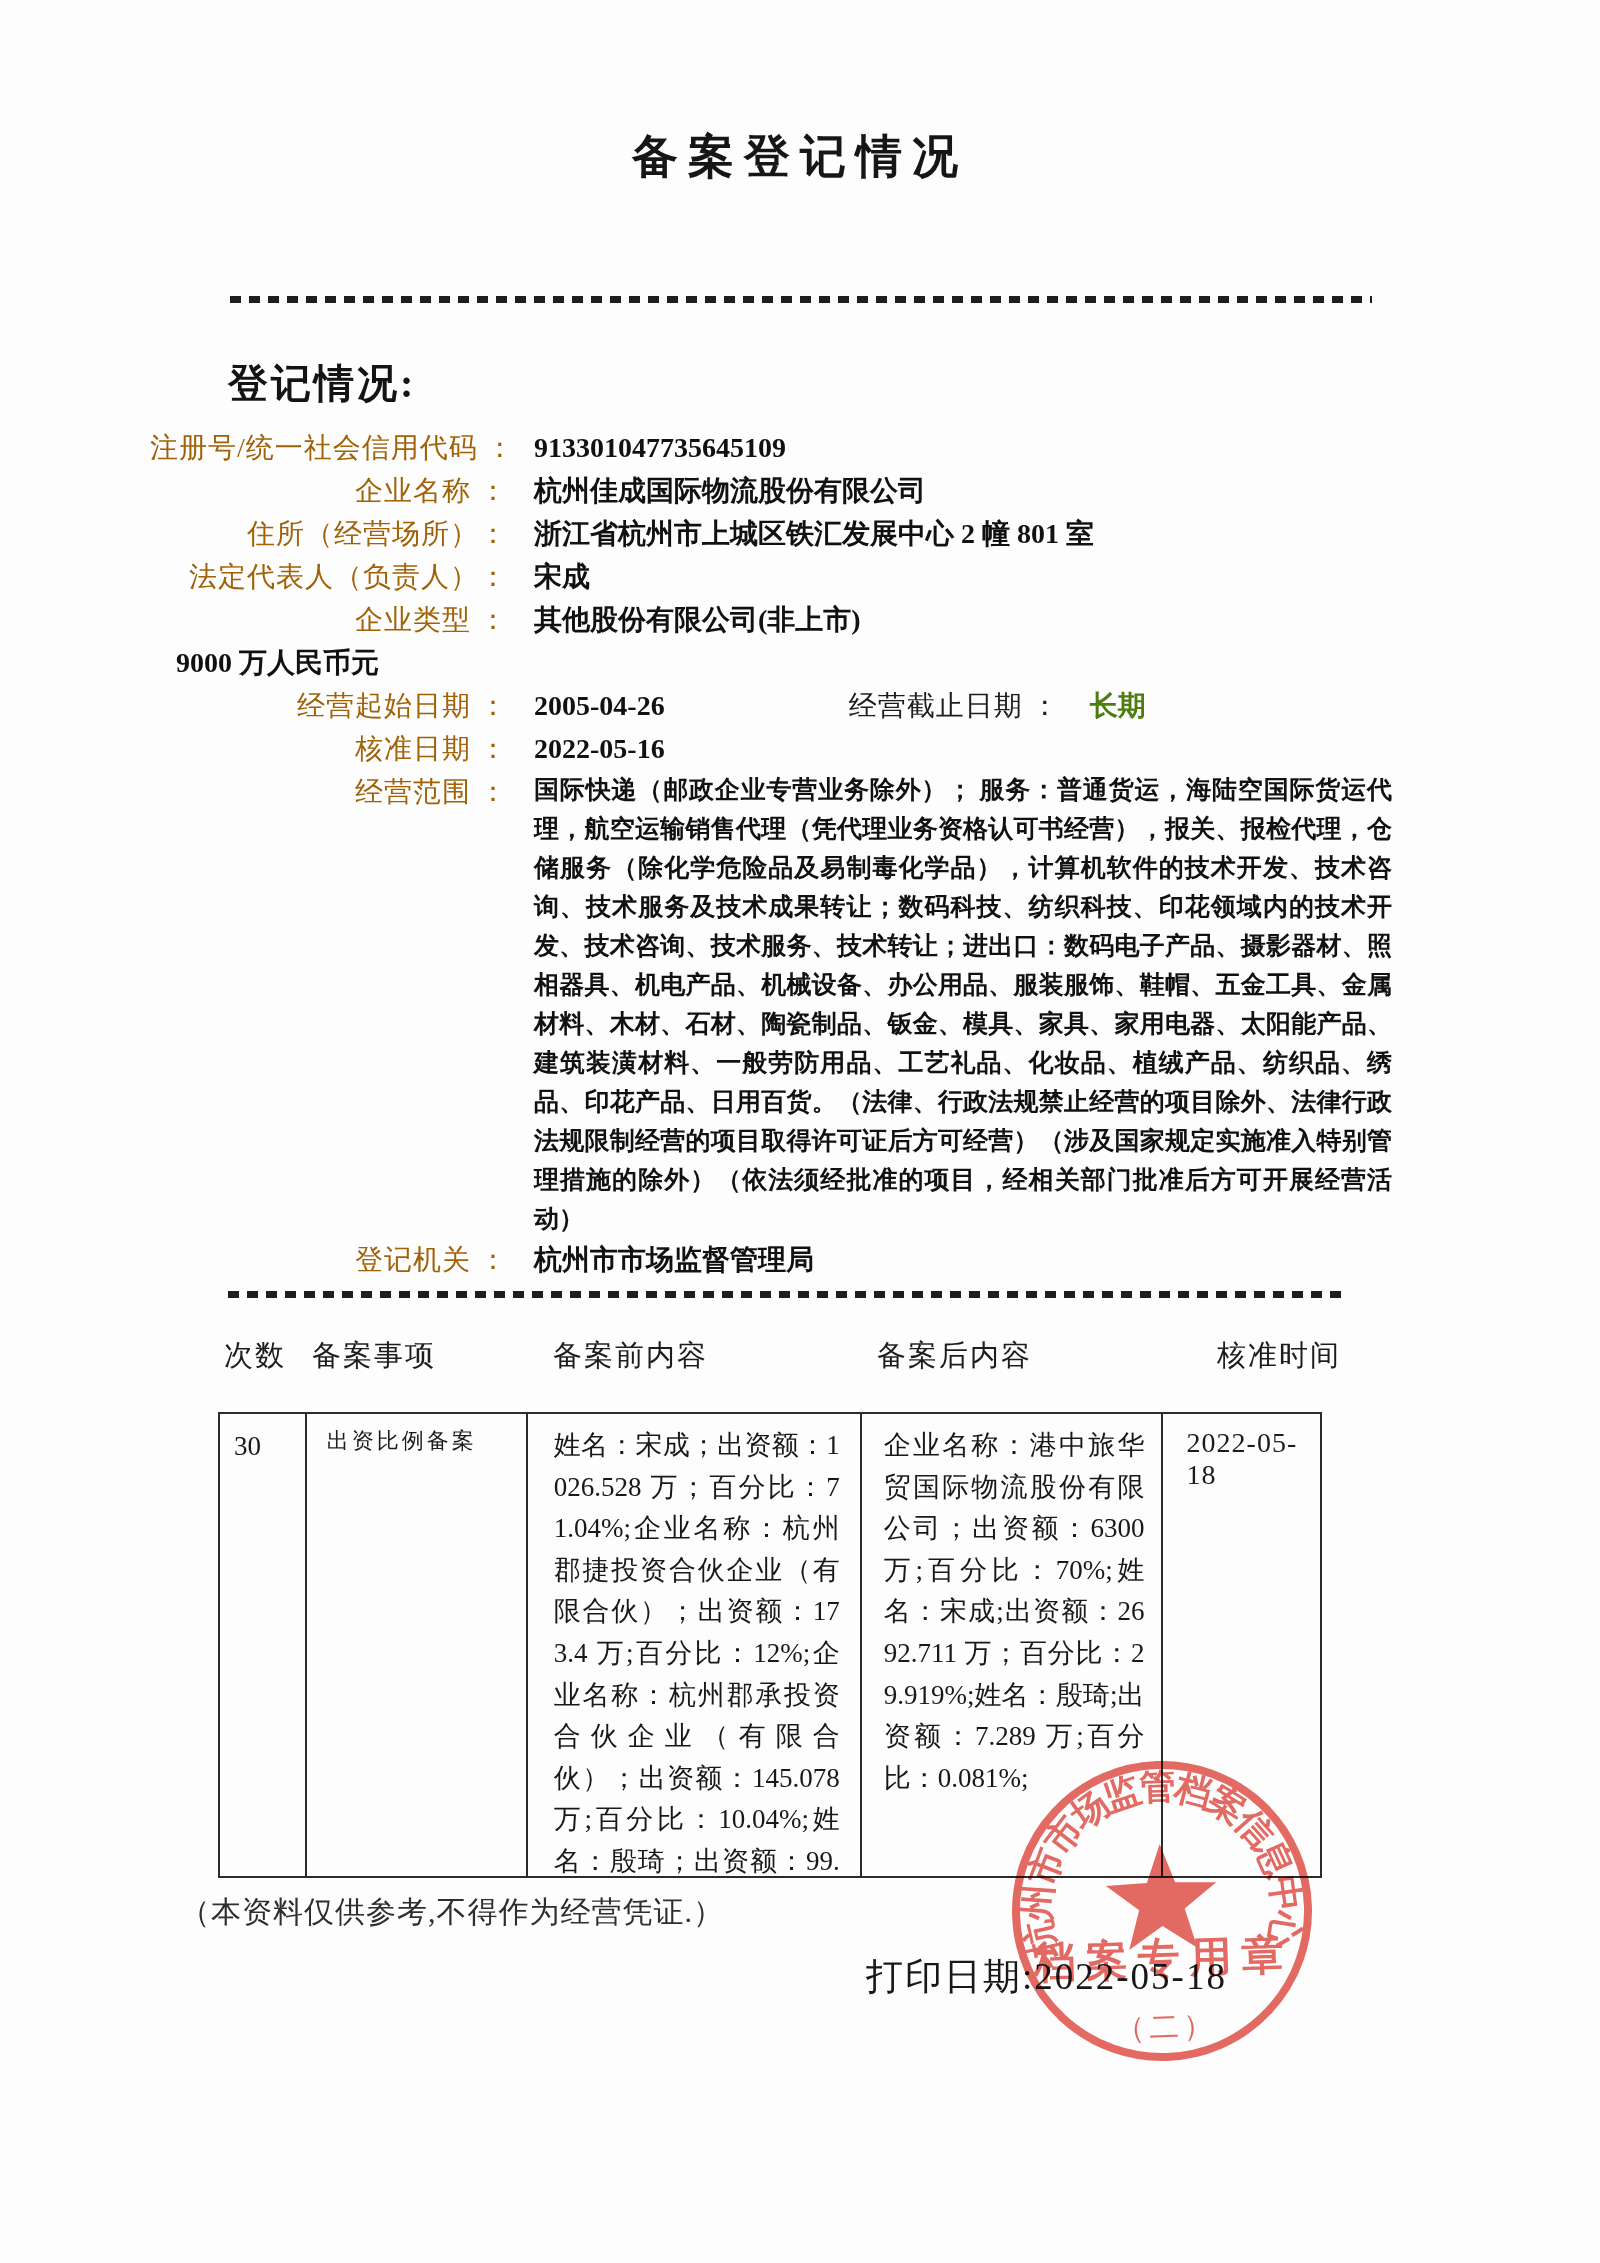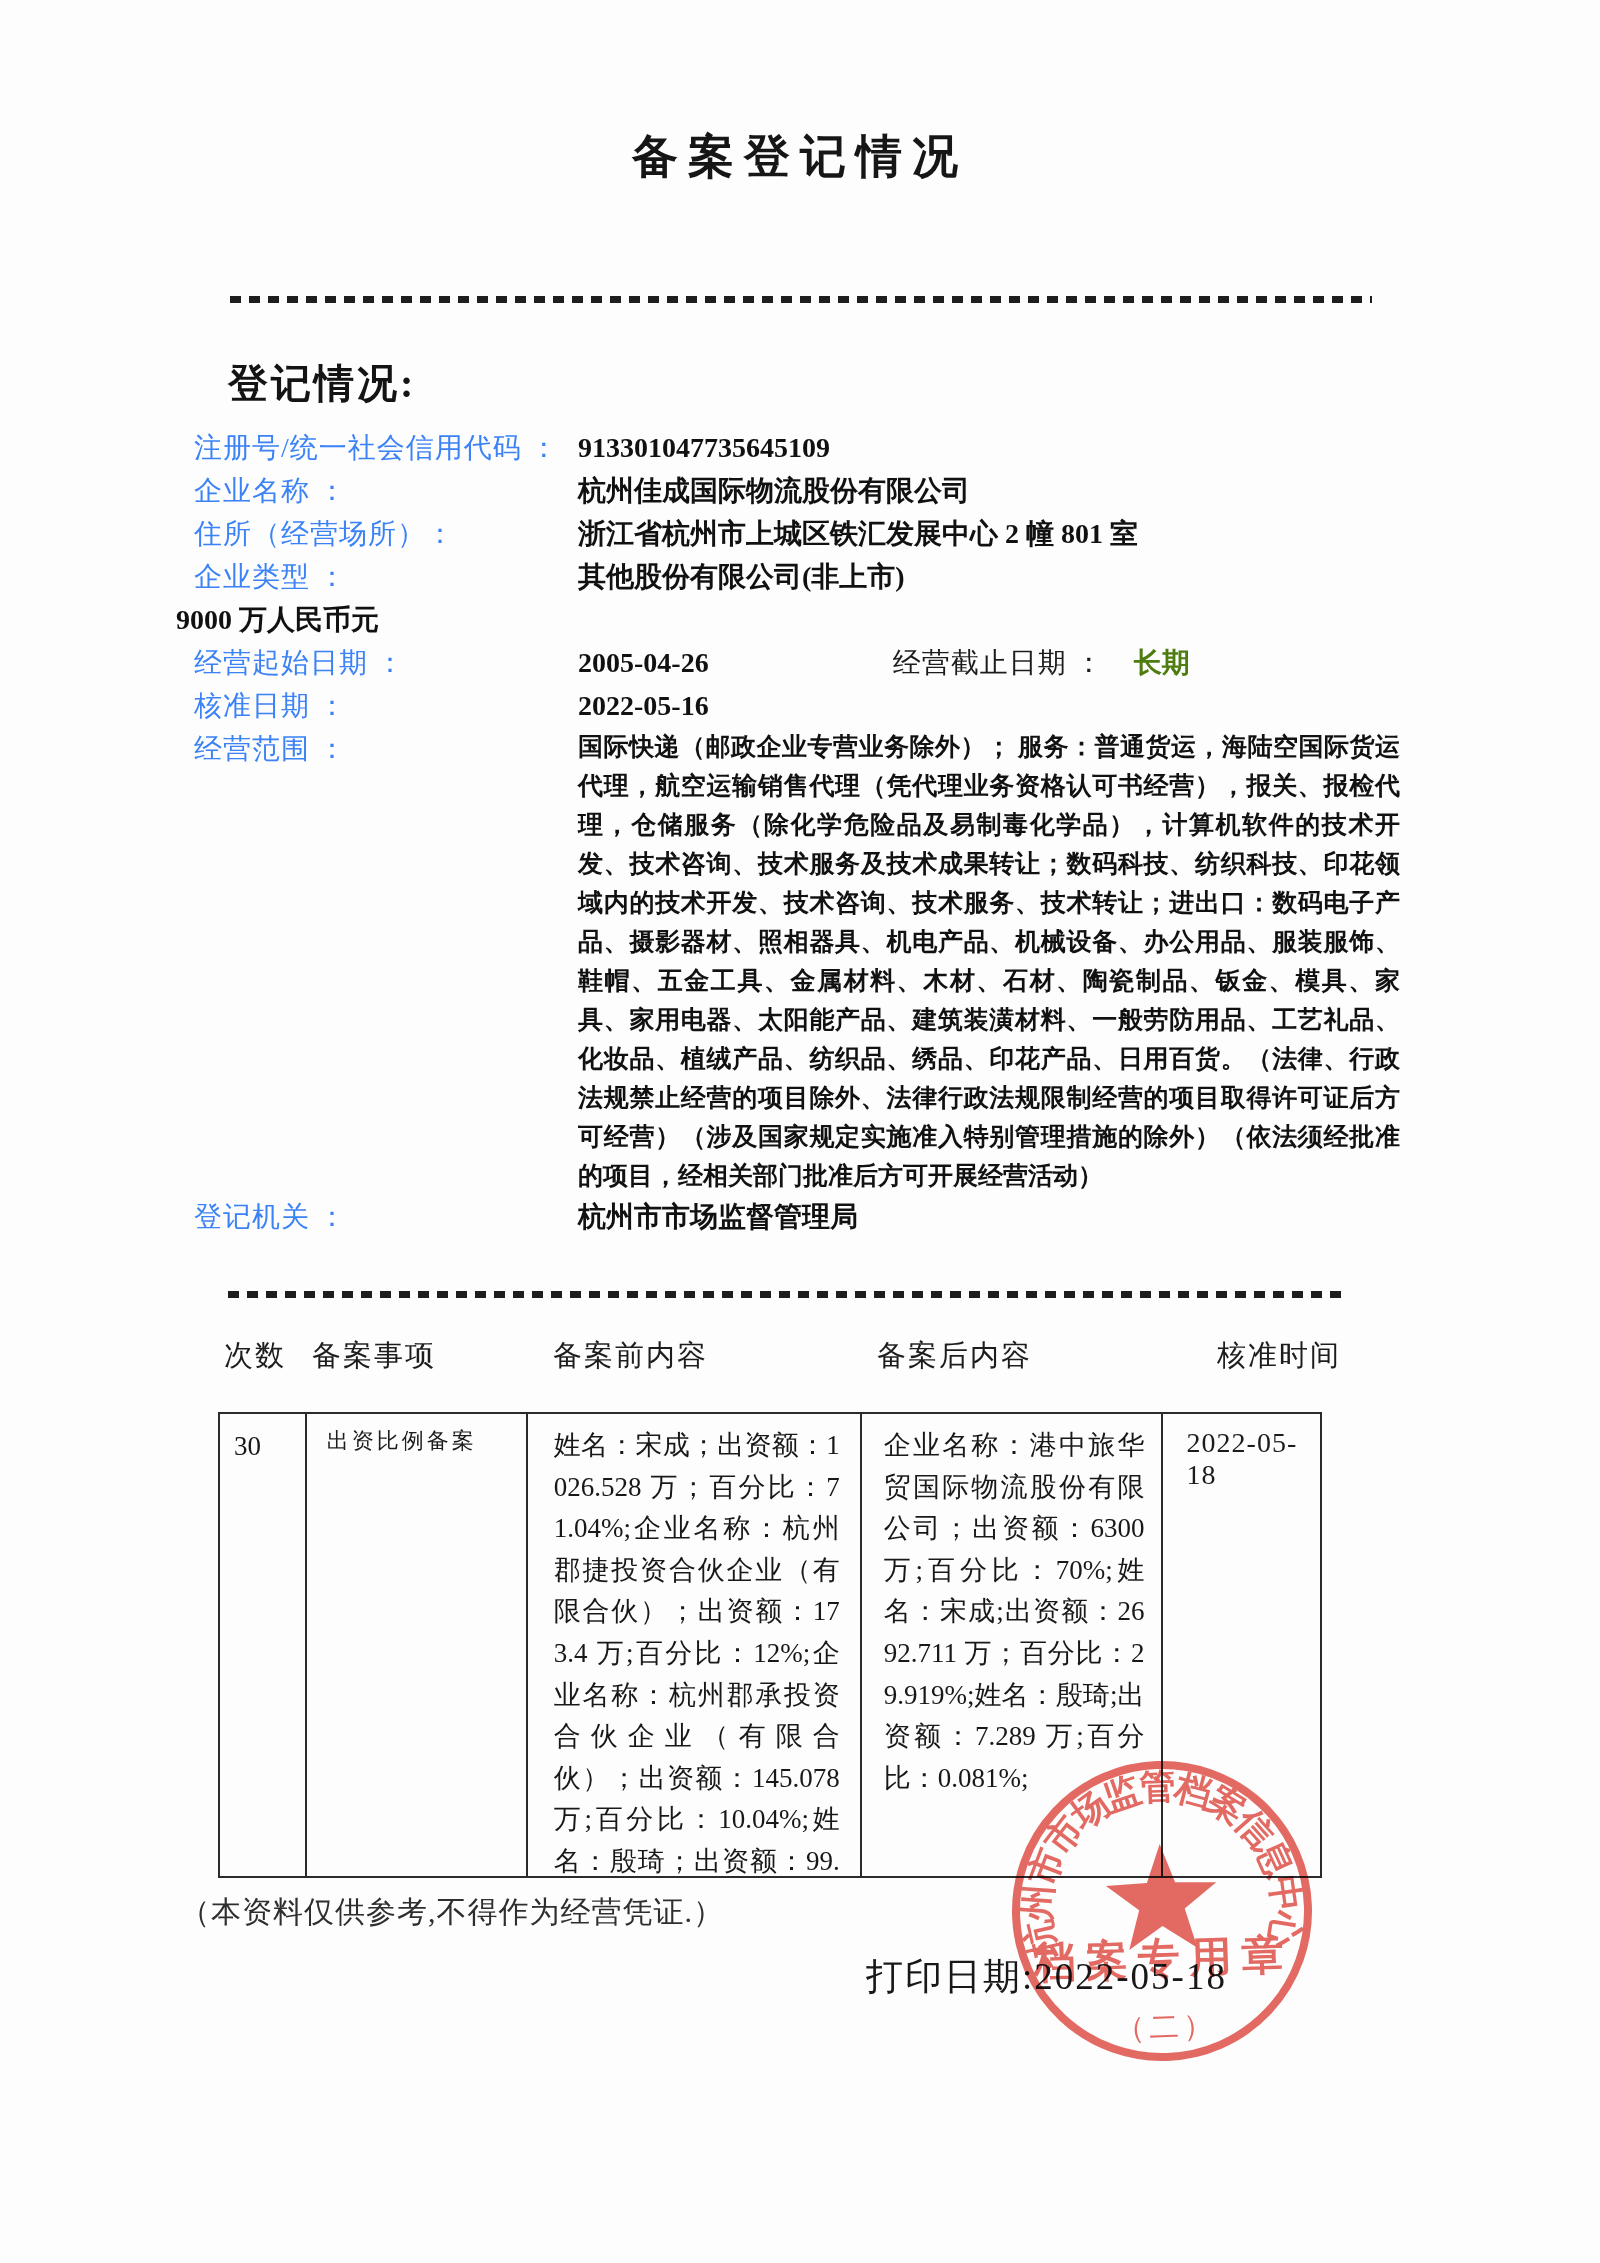"注册号/统一社会信用代码 ：" .f-label { color: #3b82f6 -> #a16207; margin-left: 44px -> none; text-align: none -> right }
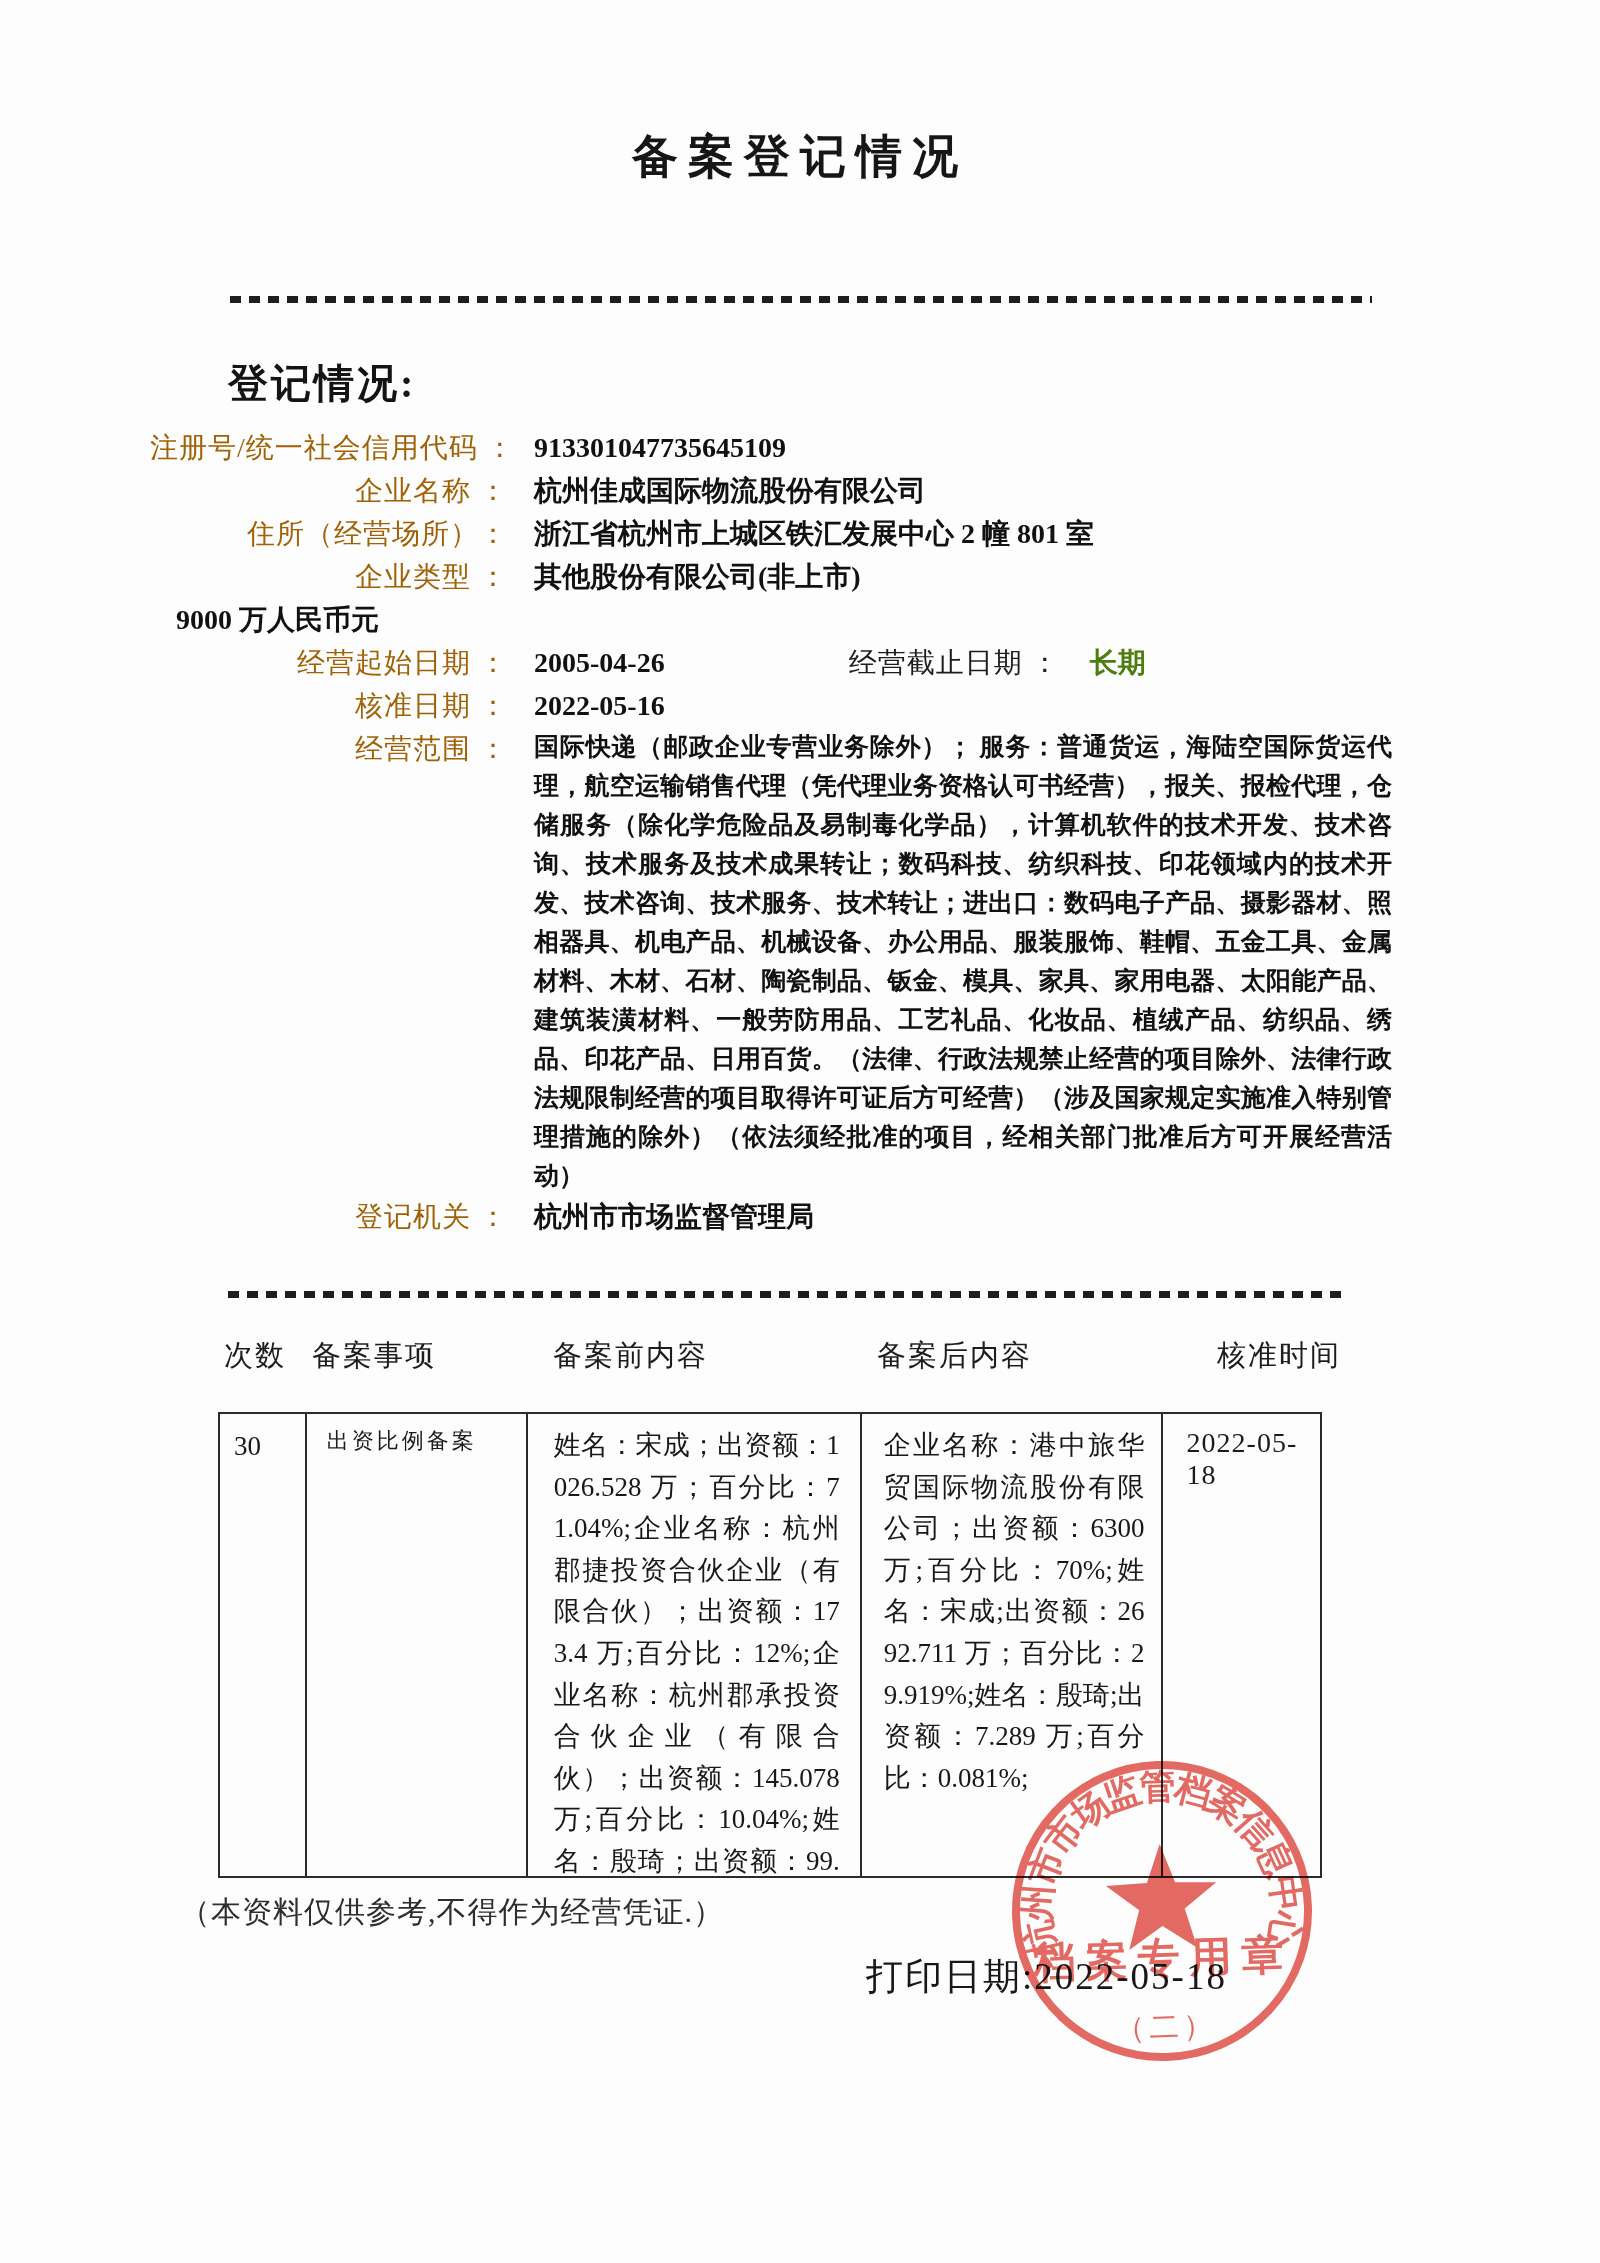"法定代表人（负责人）：" div.f-row { html: none -> <div> <span>法定代表人（负责人）：</span> <span>宋成</span> </div> }
